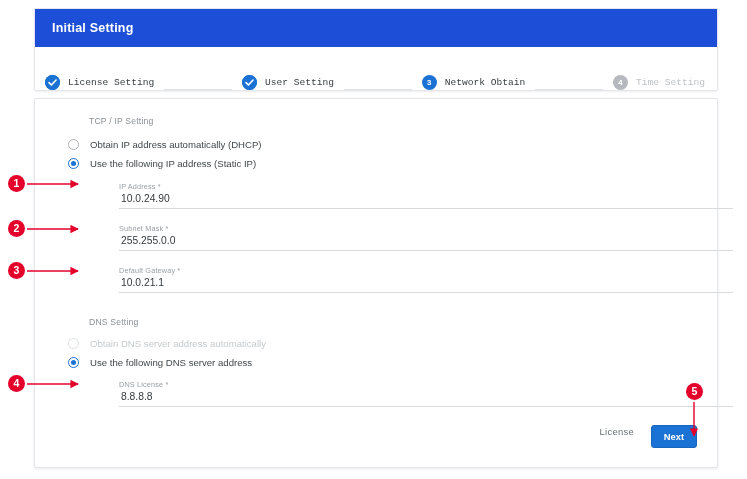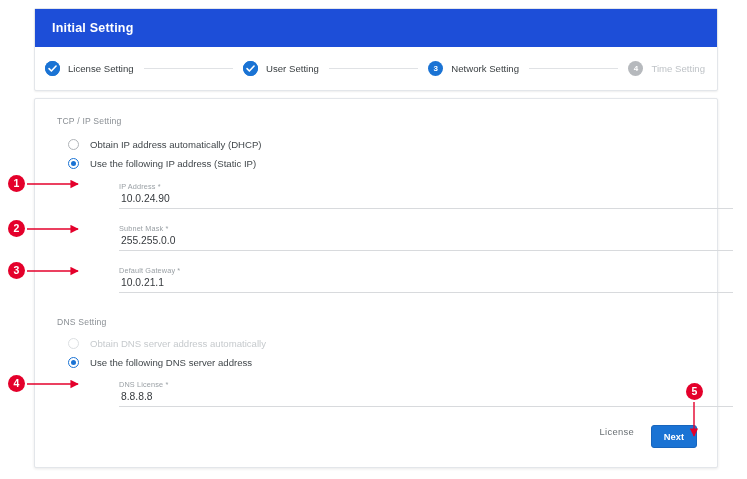"License Setting" .stepper { align-items: center -> flex-end; font-family: none -> Liberation Mono, monospace }
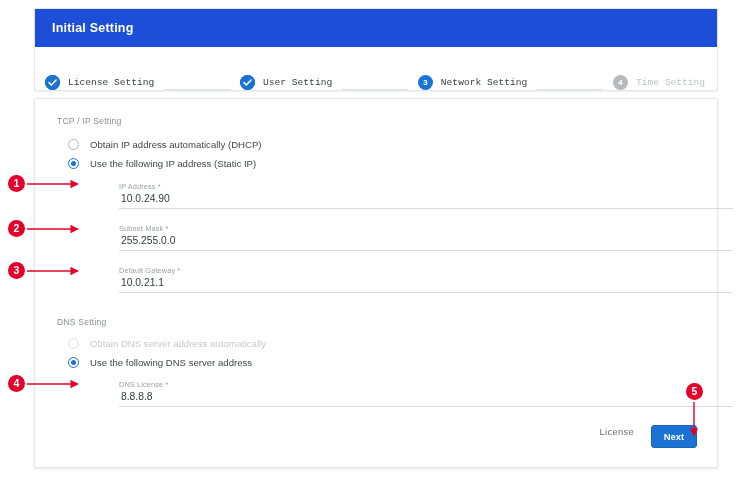"Network Setting" span.step-label { text: Setting -> Obtain }
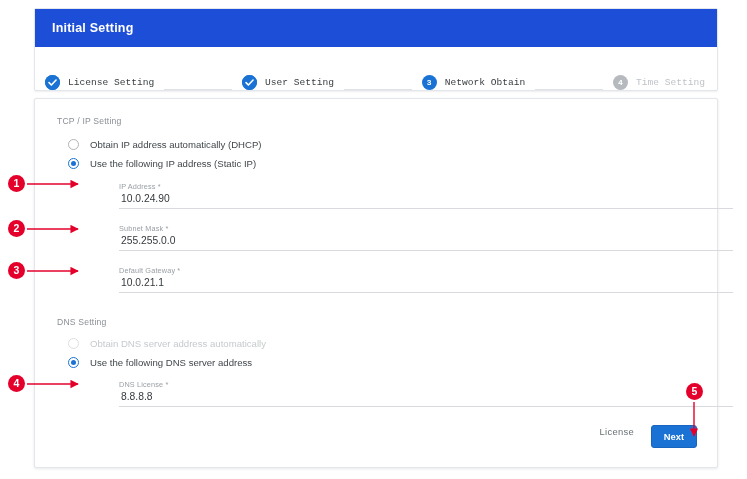"TCP / IP Setting" .section-title { margin-left: none -> 32px }
